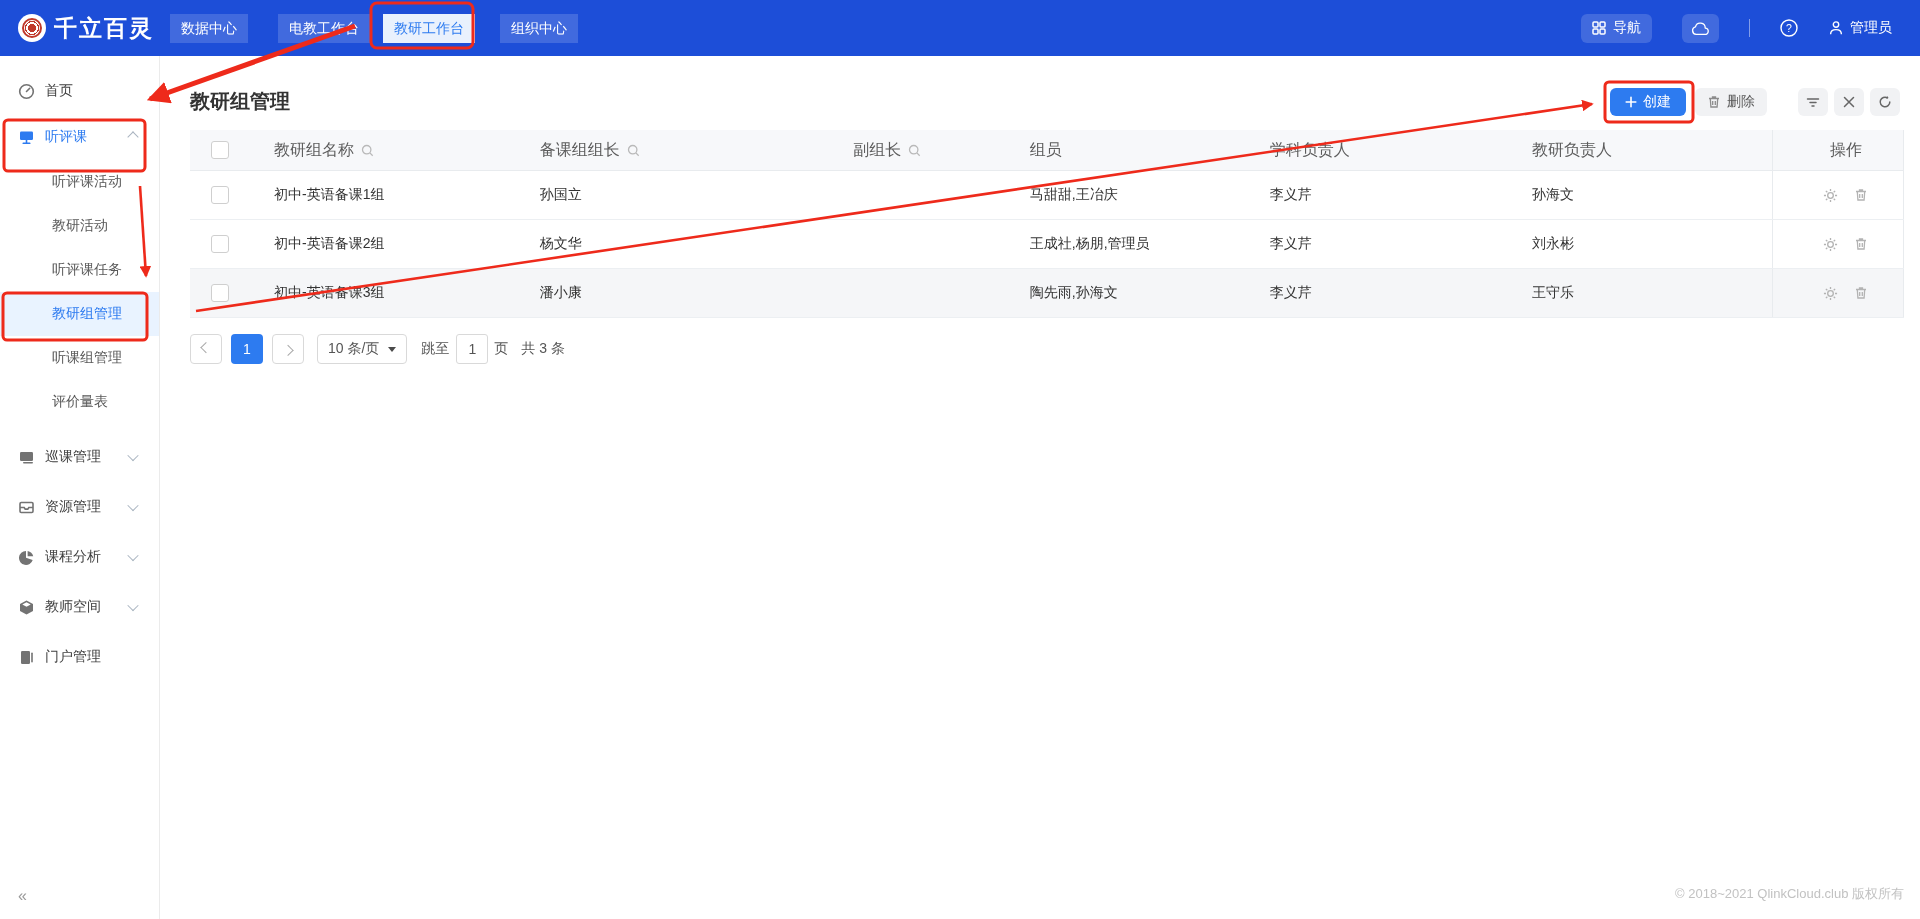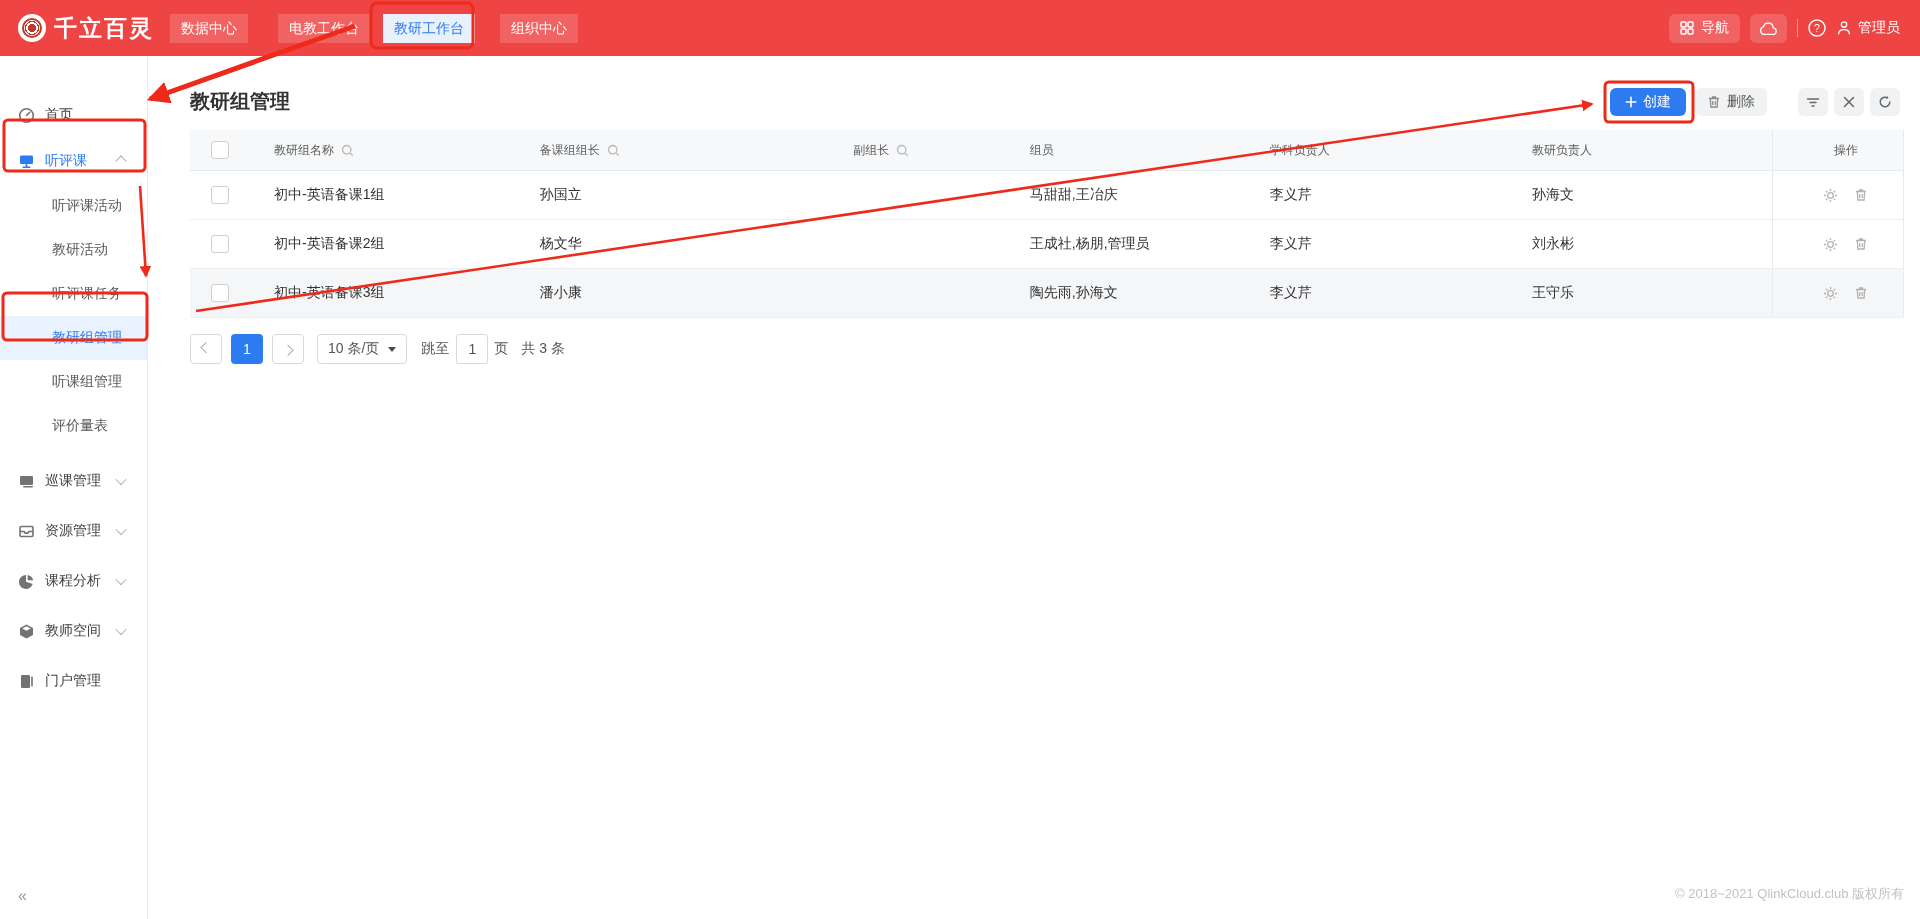"千立百灵" .topbar { background: #ef4444 -> #1d4ed8 }
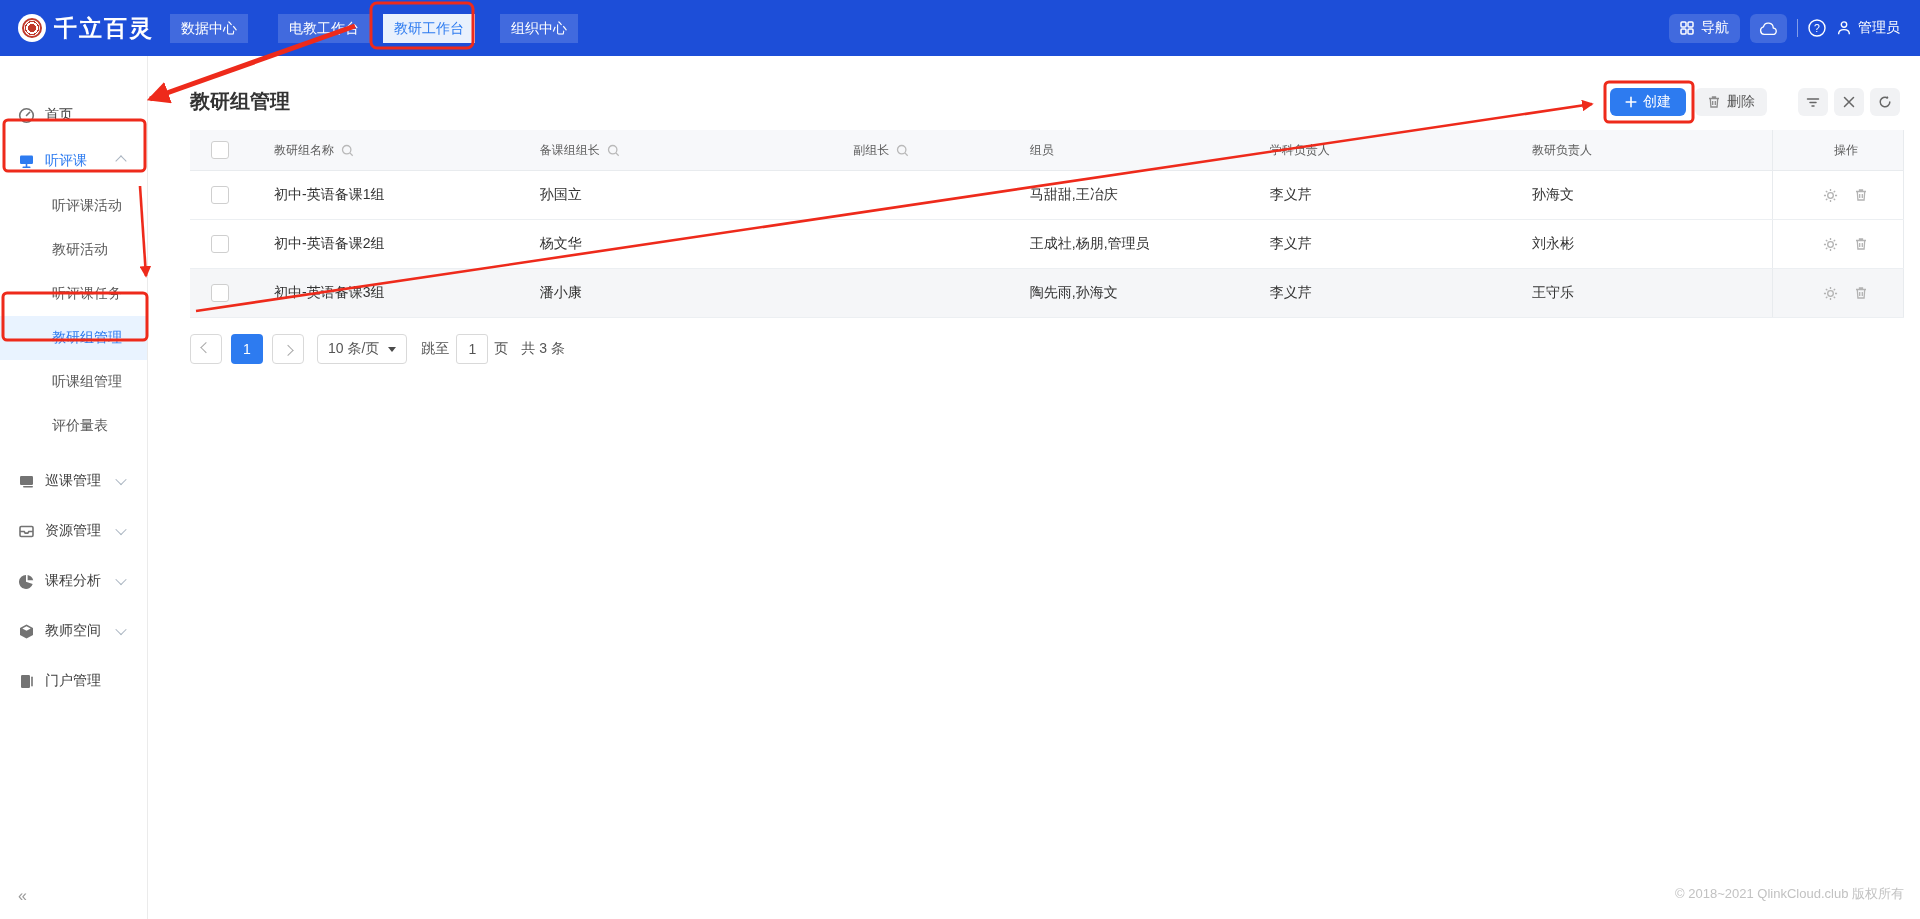"导航" .topbar-right { gap: 10px -> 30px; right: 20px -> 28px }
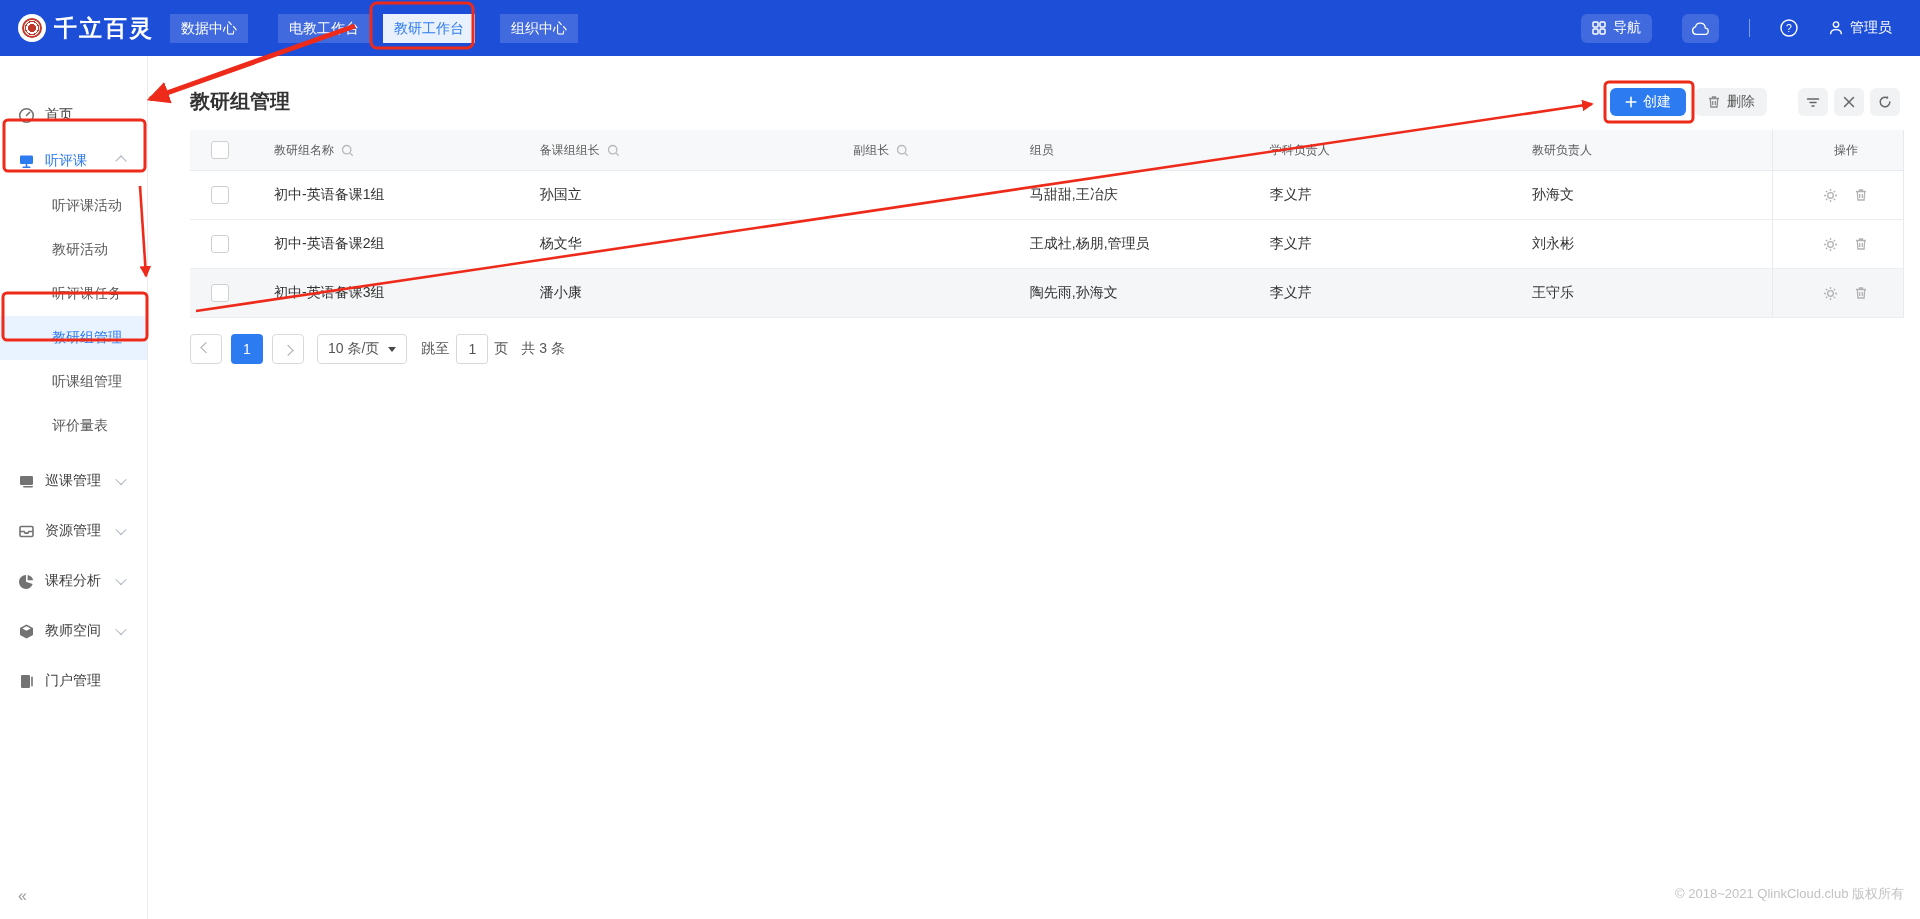"首页" .sidebar { padding-top: 36px -> 12px; width: 148px -> 160px }
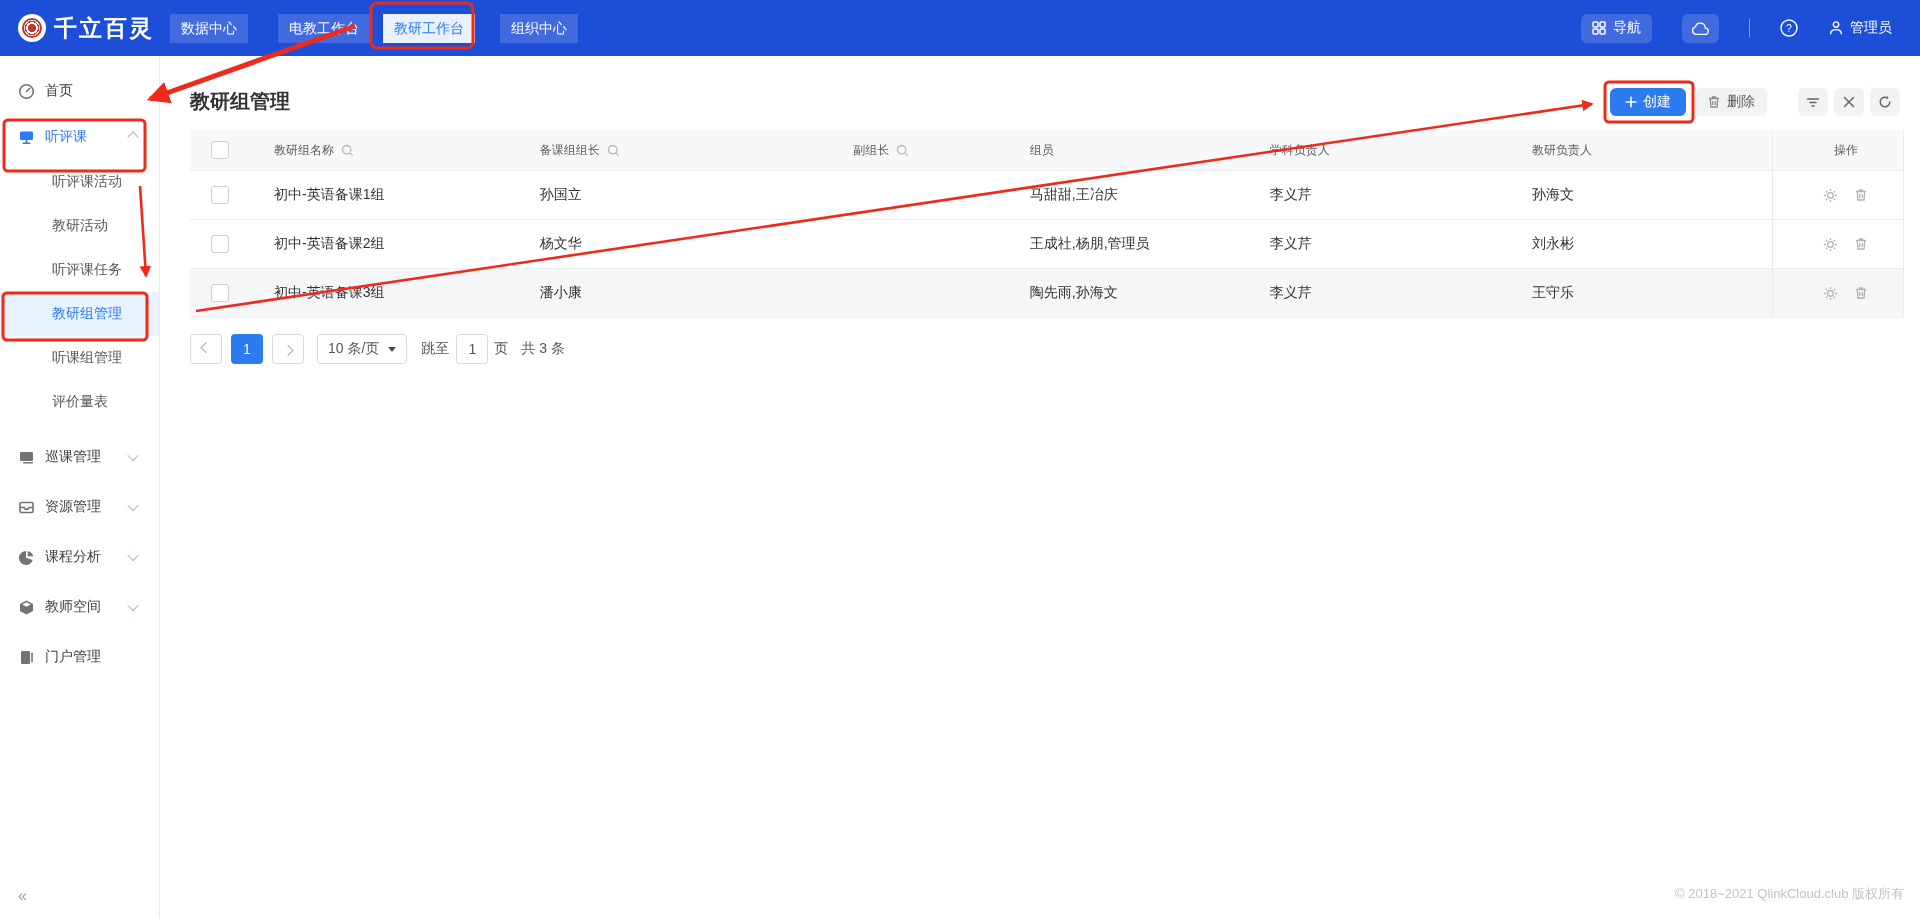"教研组名称" .t-head { font-size: 12px -> 16px }
